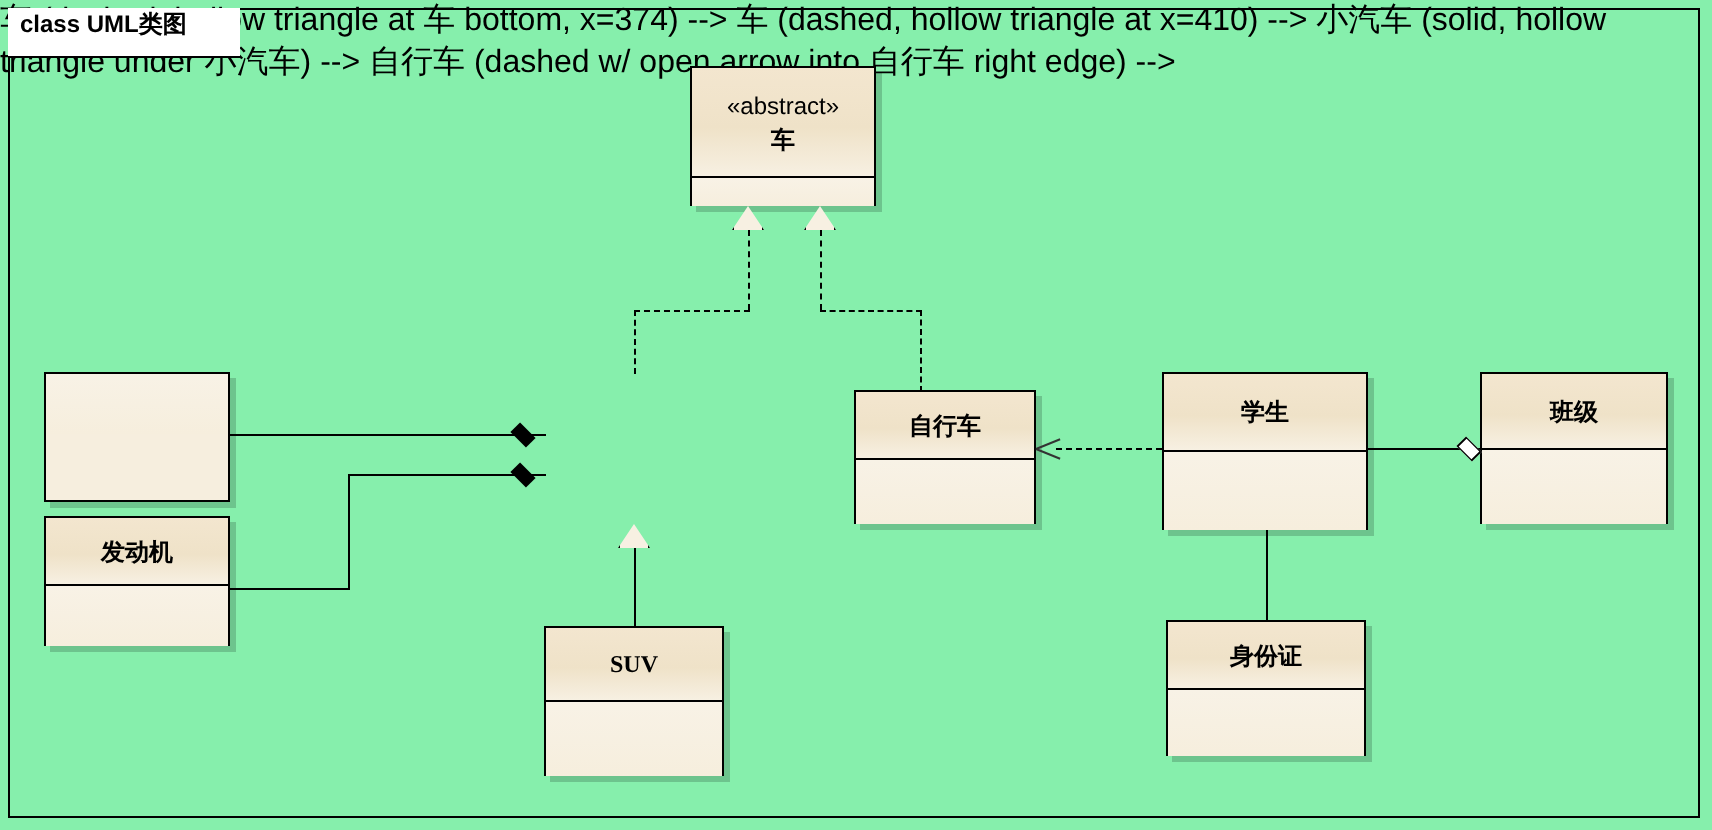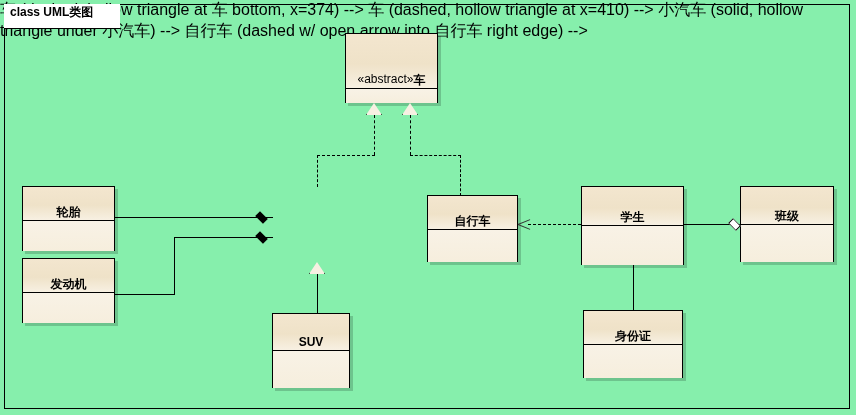"«abstract»" .cls .hdr { align-items: flex-end -> center; flex-direction: row -> column }
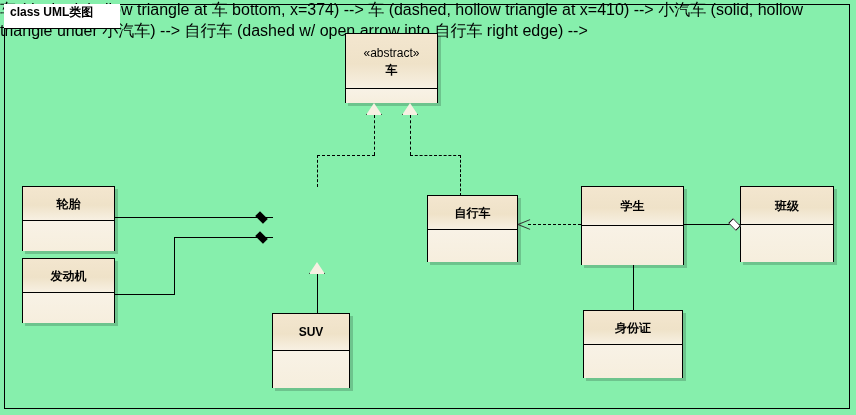"轮胎" div.hdr { html: <div> <span>轮胎</span> </div> -> none }
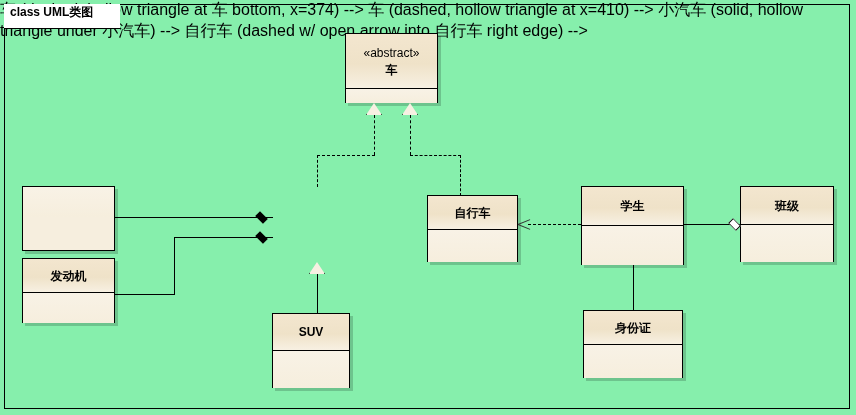"SUV" div.cls { font-family: none -> Liberation Serif, serif; width: 78px -> 90px }
